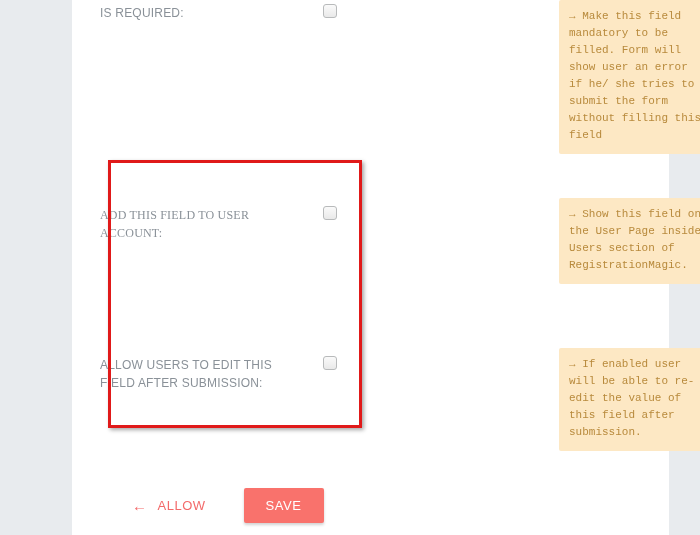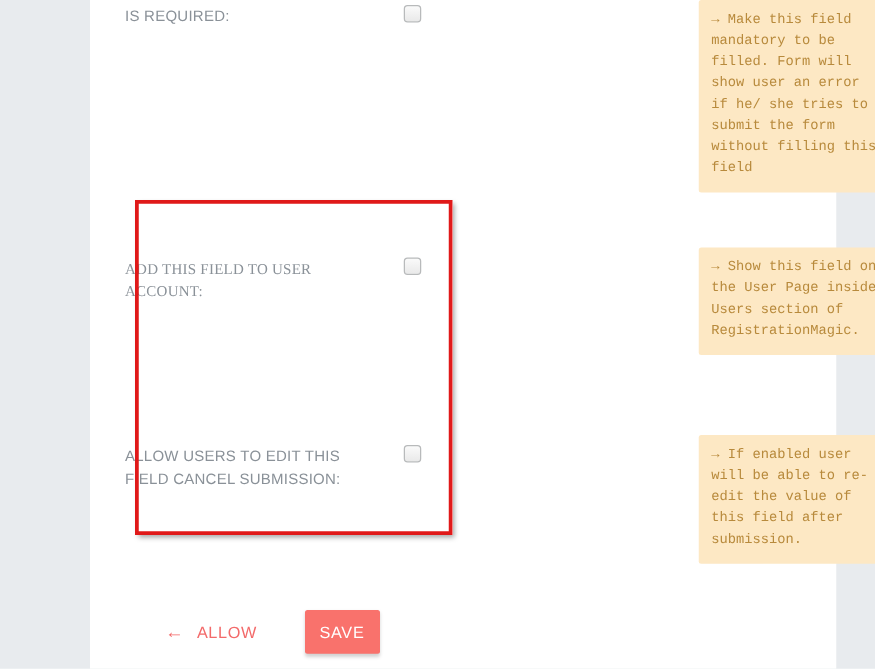"ALLOW USERS TO EDIT THIS" div.label { text: CANCEL -> AFTER }
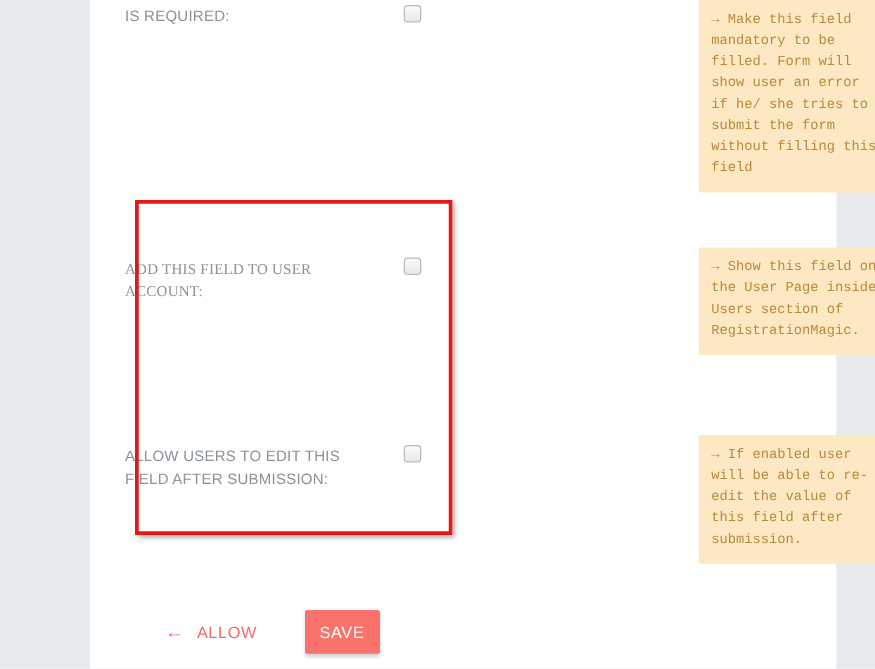"SAVE" .save-btn { padding: 10px 12px -> 10px 22px }
